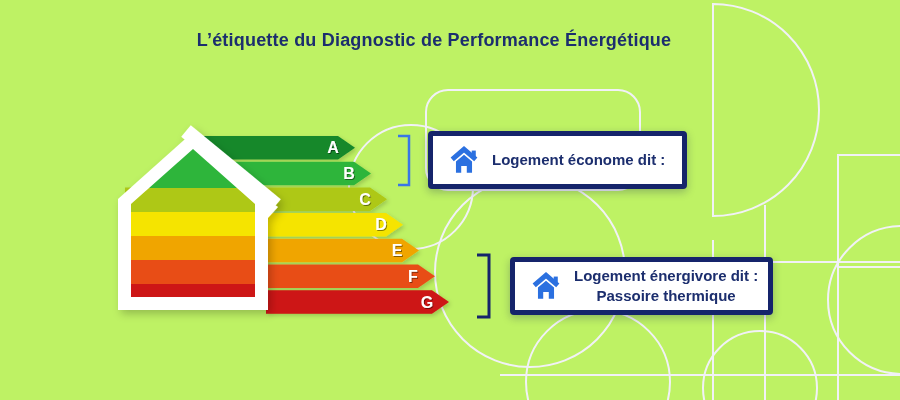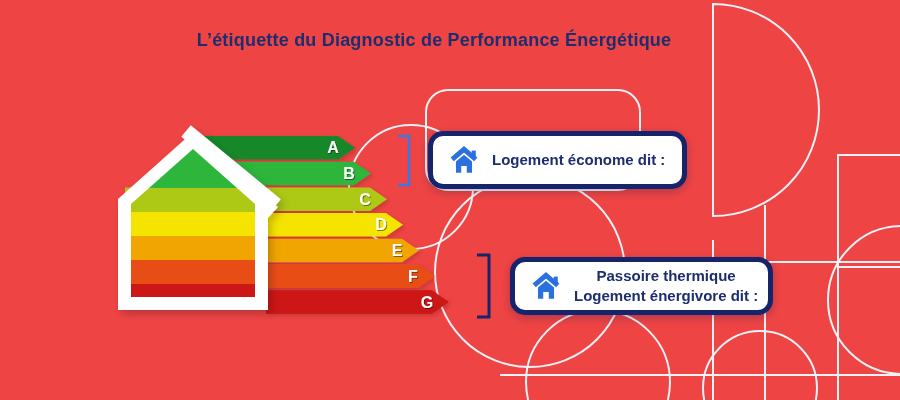"L’étiquette du Diagnostic de Performance" .stage { background: #ef4444 -> #bef264 }
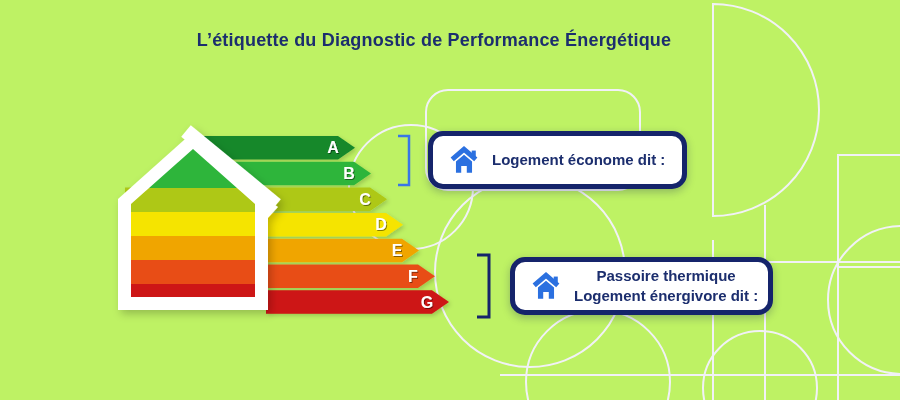"Logement économe dit :" .callout { border-radius: 15px -> 4px }
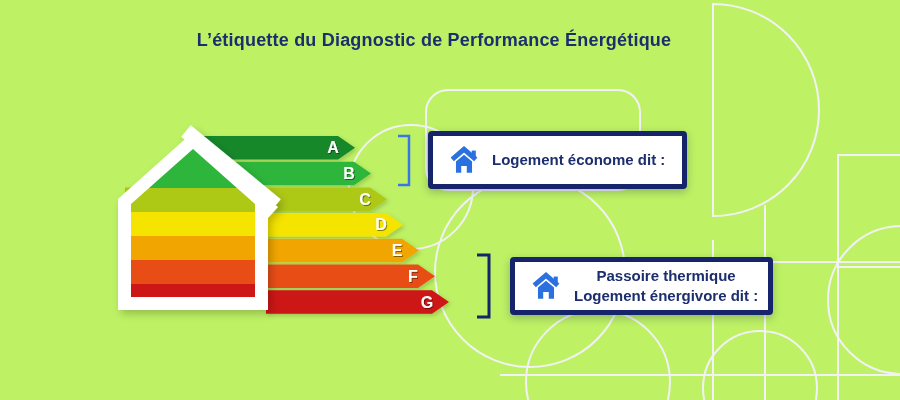"Passoire thermique" span { order: before "Logement énergivore dit :" -> after "Logement énergivore dit :" }
